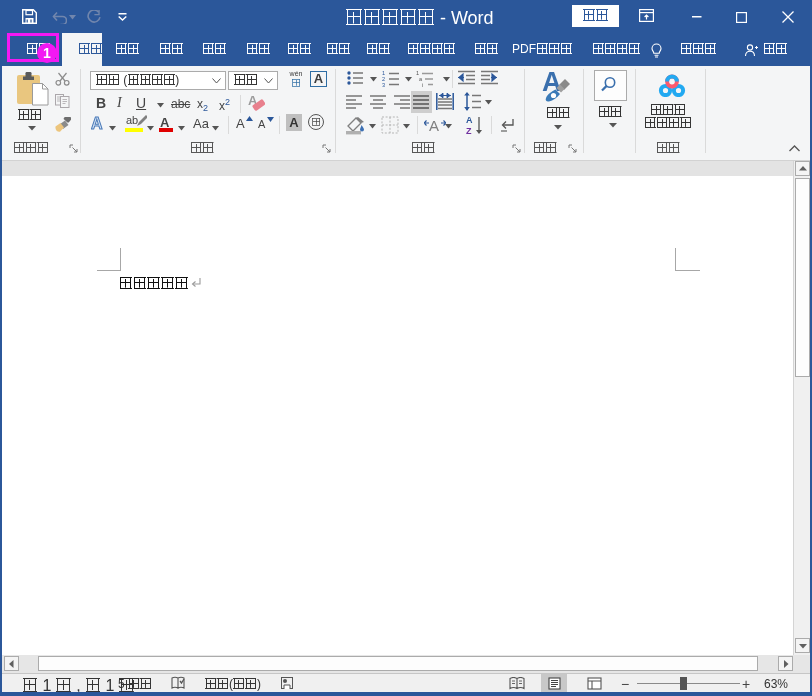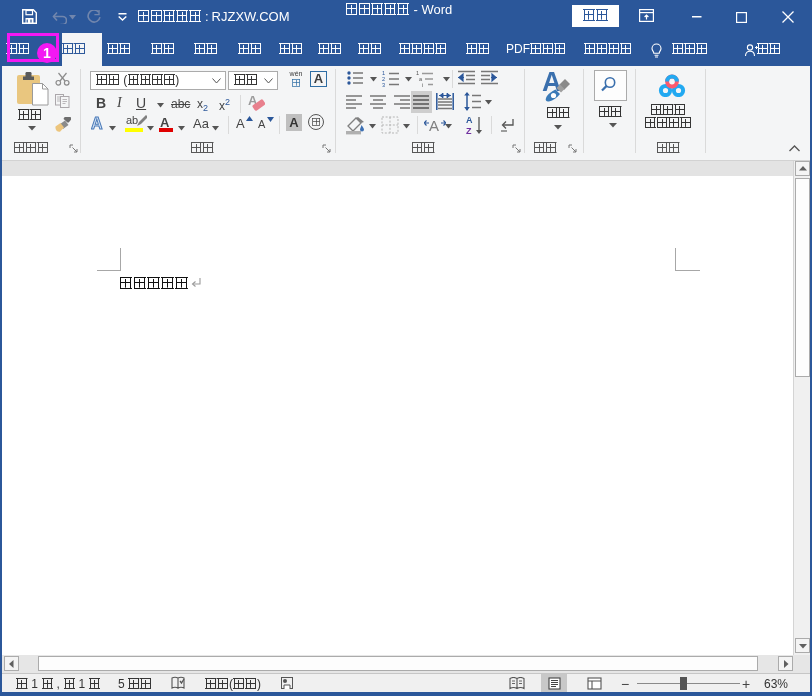": RJZXW.COM" div.abs { html: <div><i></i><i></i><i></i><i></i><i></i><span>:</span>RJZXW.COM</div> -> none }
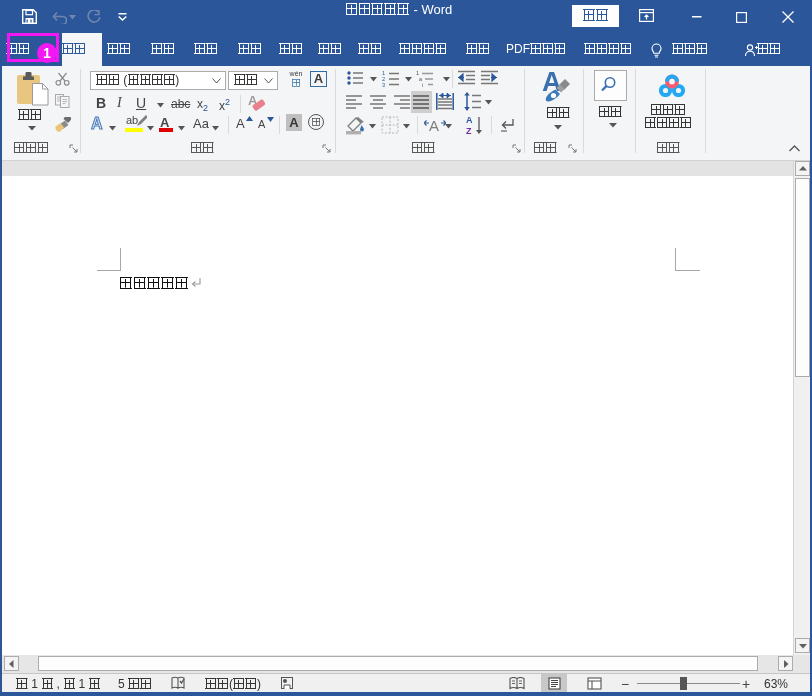"- Word" div.abs { font-size: 13px -> 18px; top: 2px -> 8px }
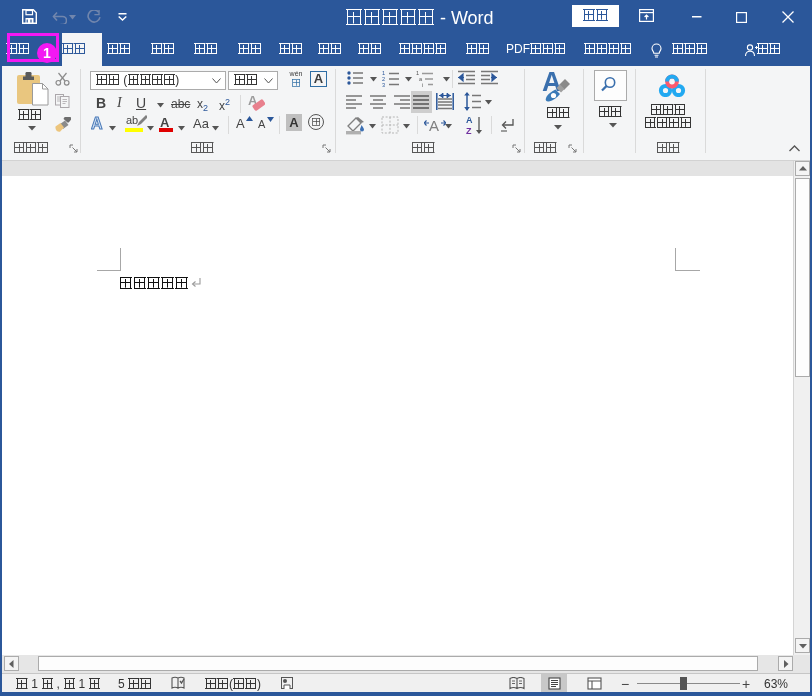"PDF" .tab { text-align: left -> right }
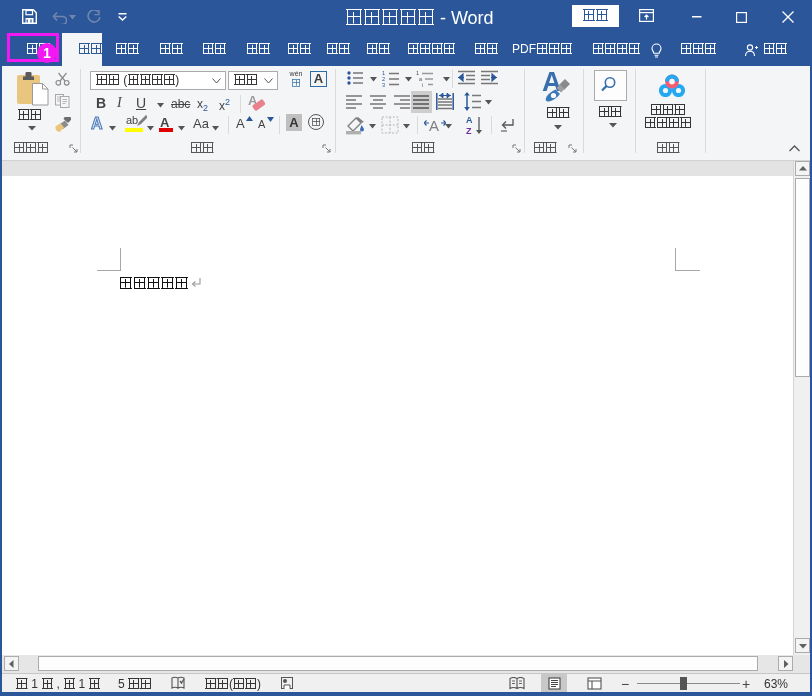"1 , 1" div.abs { font-size: 12px -> 16px; left: 14px -> 20px }
